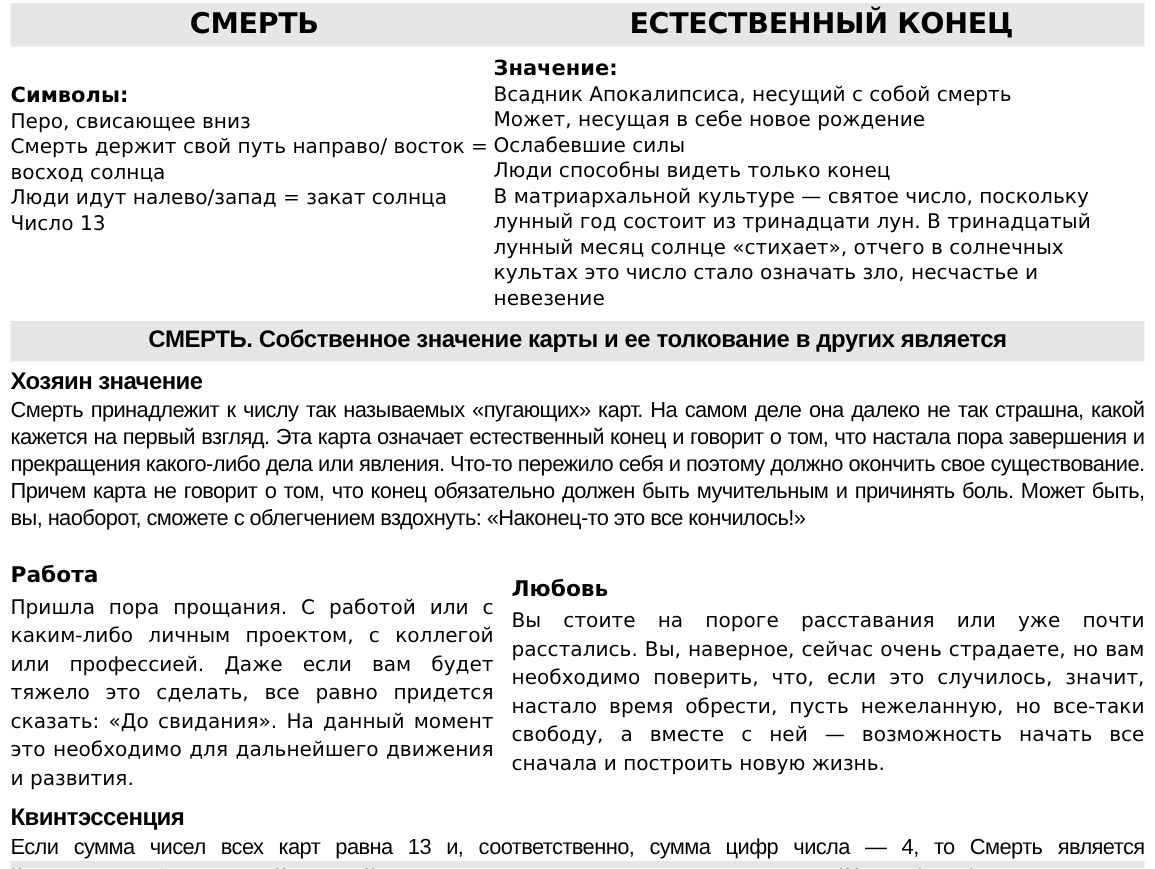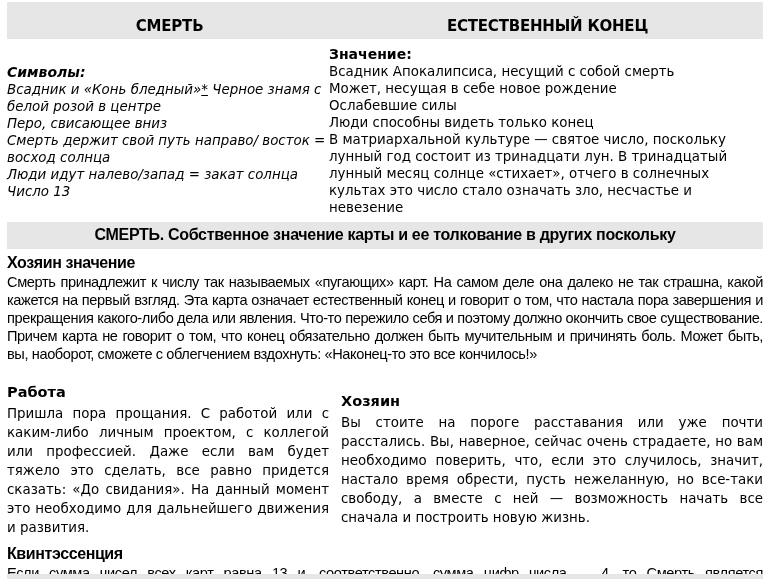"СМЕРТЬ" .top-banner .cell { font-size: 15px -> 19px; margin-top: 12px -> none }
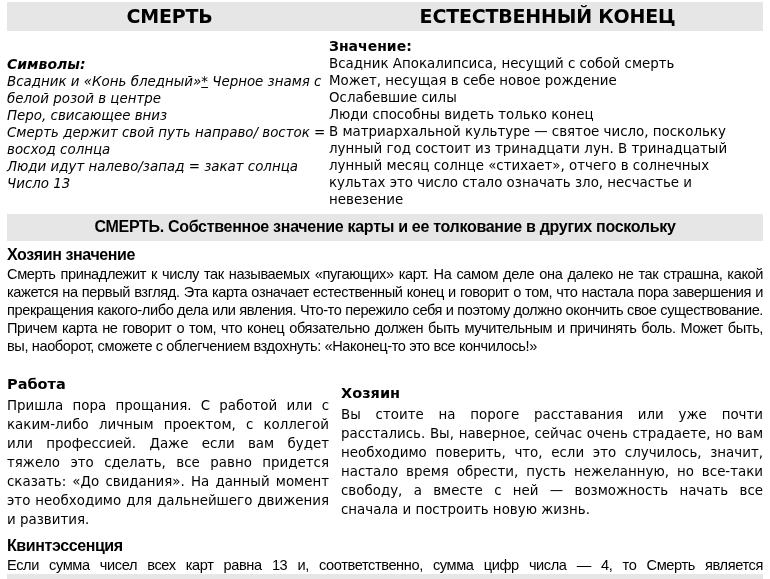"Символы:" .kw-left { font-style: italic -> none }
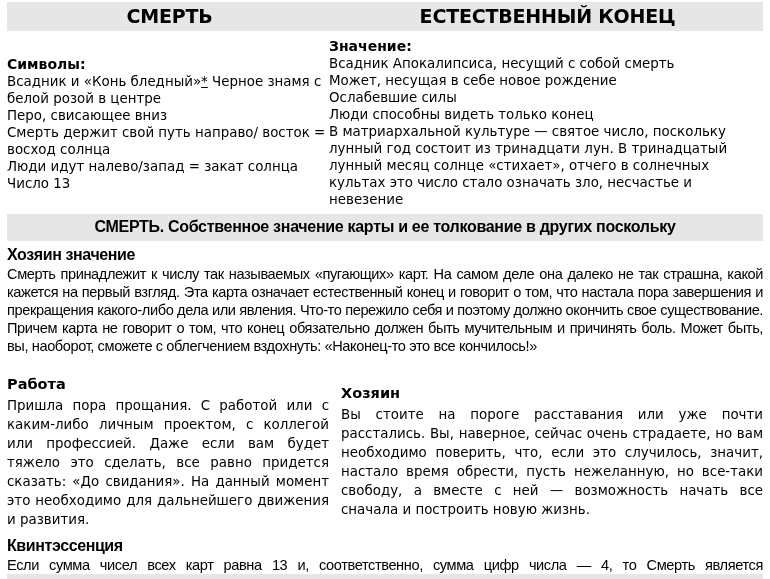"Всадник и «Конь бледный»* Черное" div.kw-line { html: <div><span>Всадник и «Конь бледный»</span><span>*</span><span> Черное знамя с белой розой в центре</span></div> -> none }
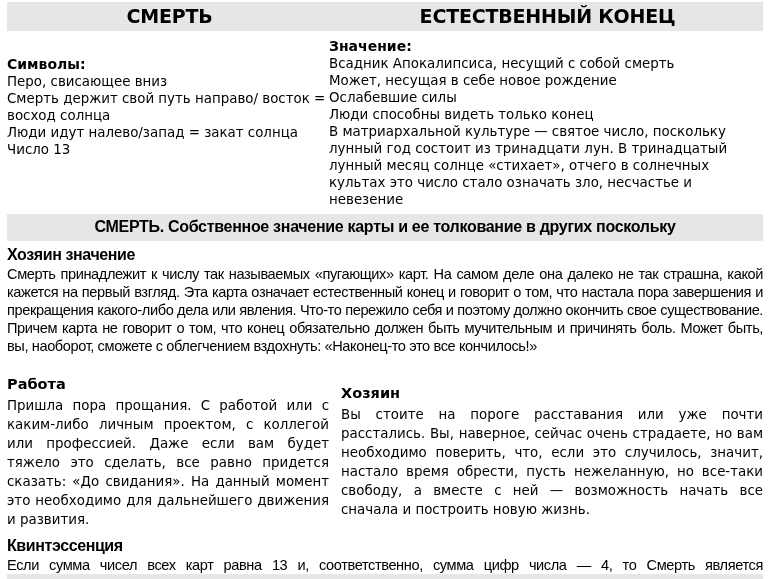"СМЕРТЬ. Собственное значение карты и" div.section-banner { text: поскольку -> является }
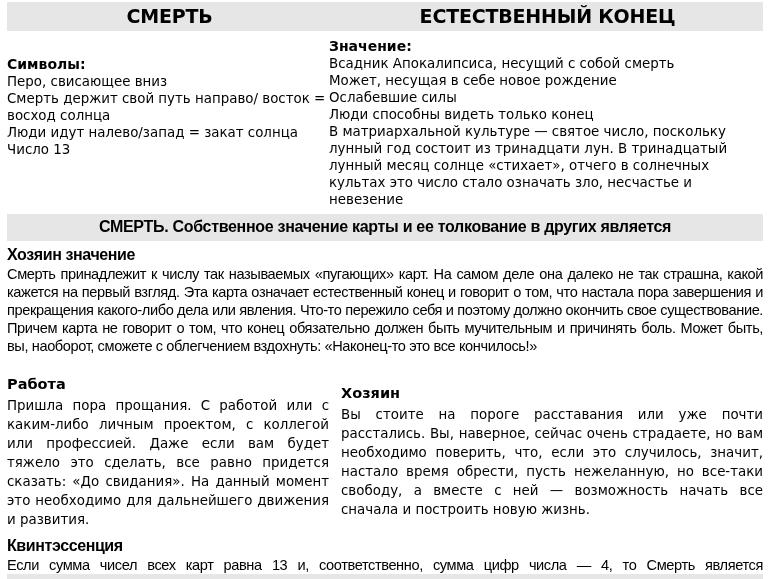"Хозяин" div.wl-heading { text: Хозяин -> Любовь }
